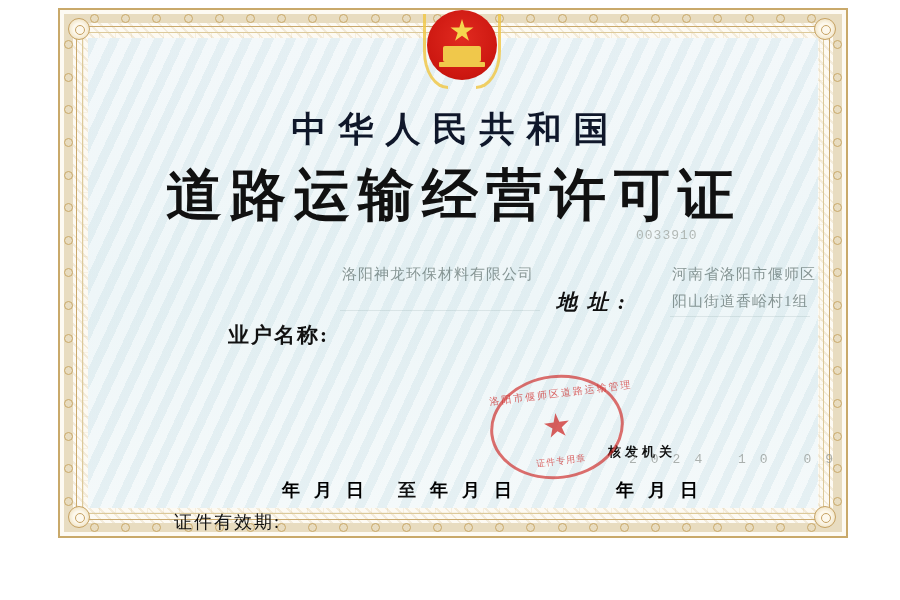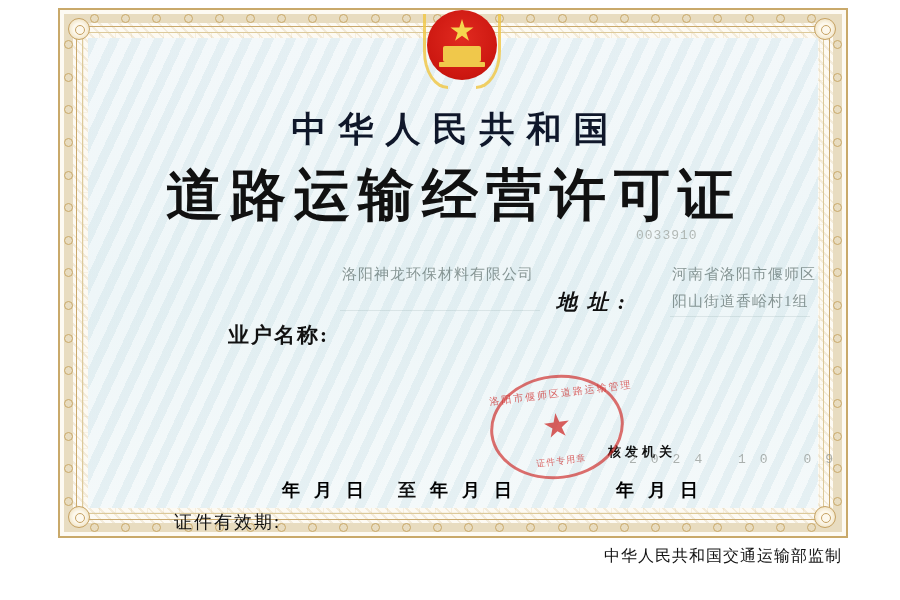"中华人民共和国交通运输部监制" div.footer-note { html: <div>中华人民共和国交通运输部监制</div> -> none }
